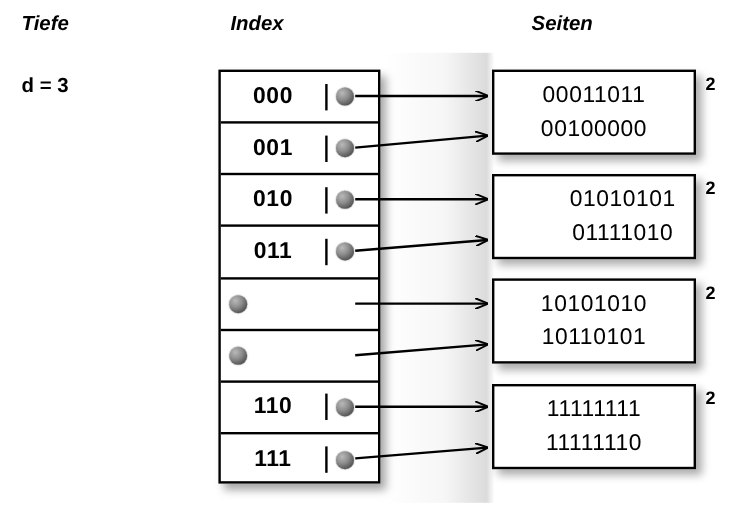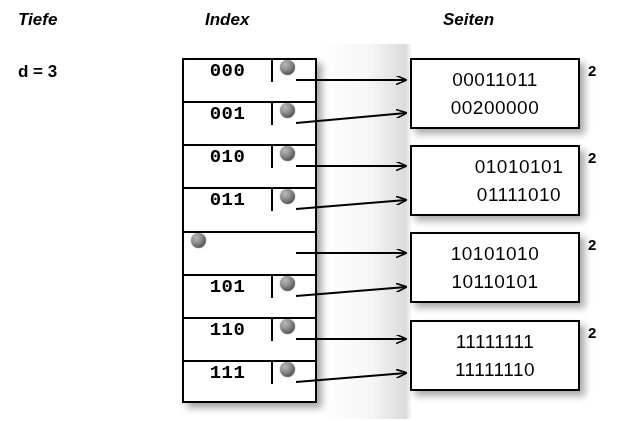"Index" #hdr-index { left: 205px -> 192px }
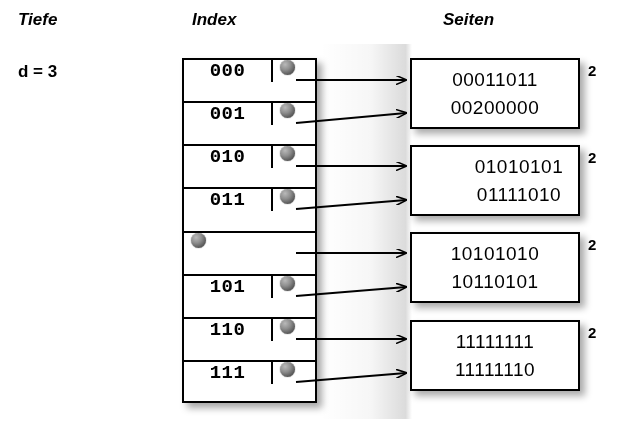"000" .index-row { align-items: flex-start -> center; font-family: Liberation Mono, monospace -> none }
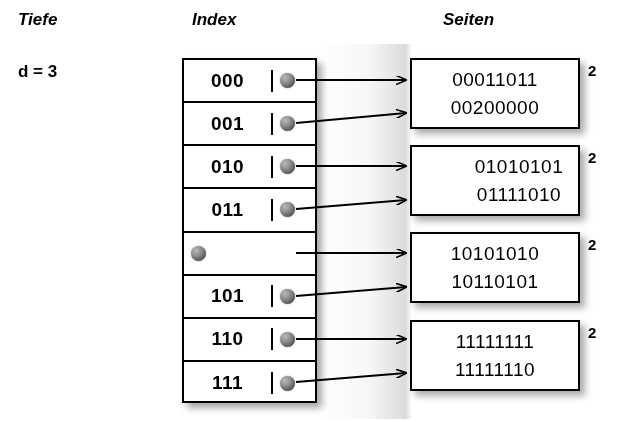"00200000" div.page-line { text: 00200000 -> 00100000 }
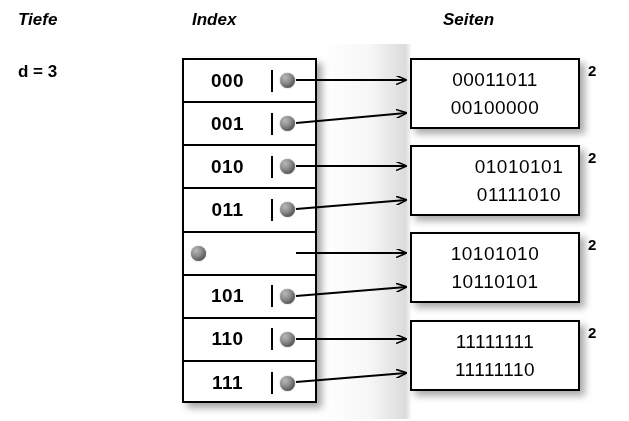"101" div.index-key { html: <div>101</div> -> none }
